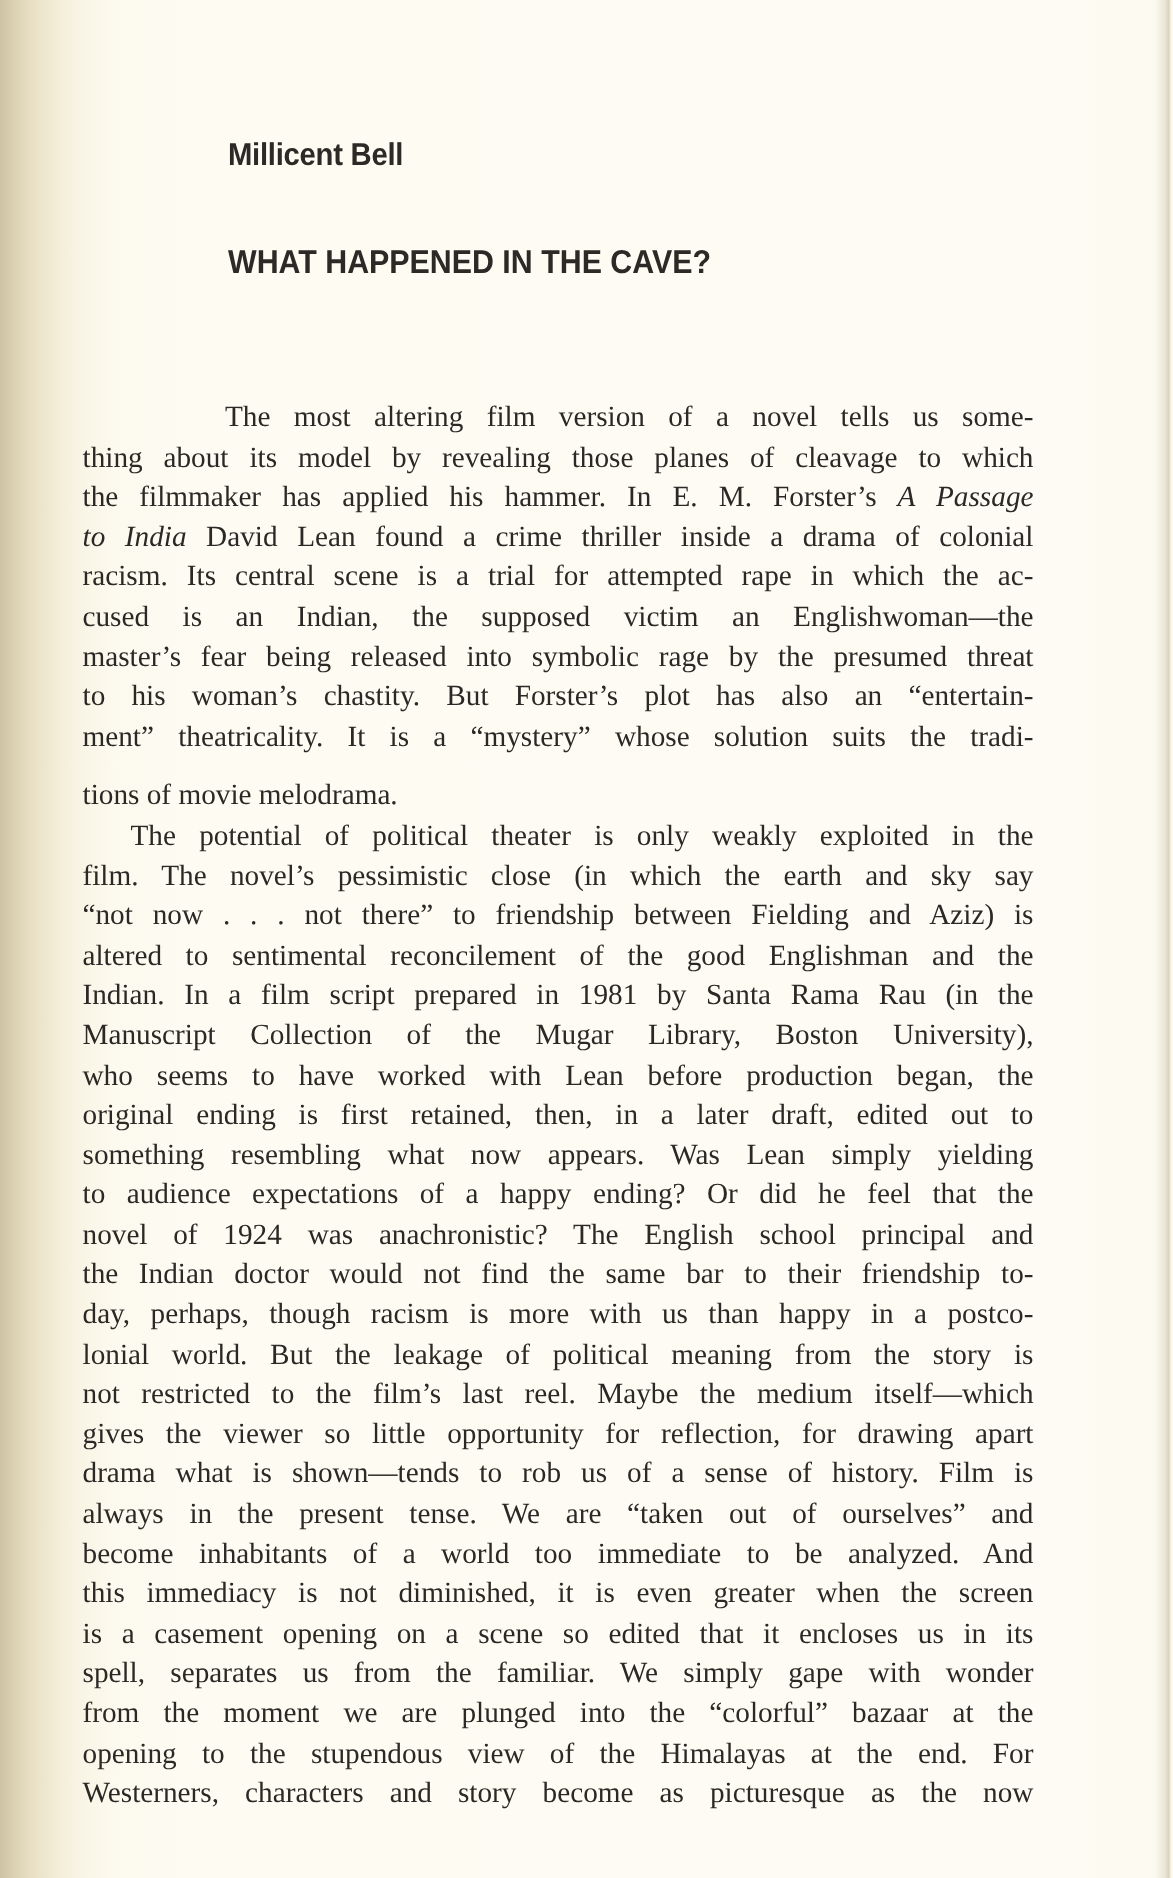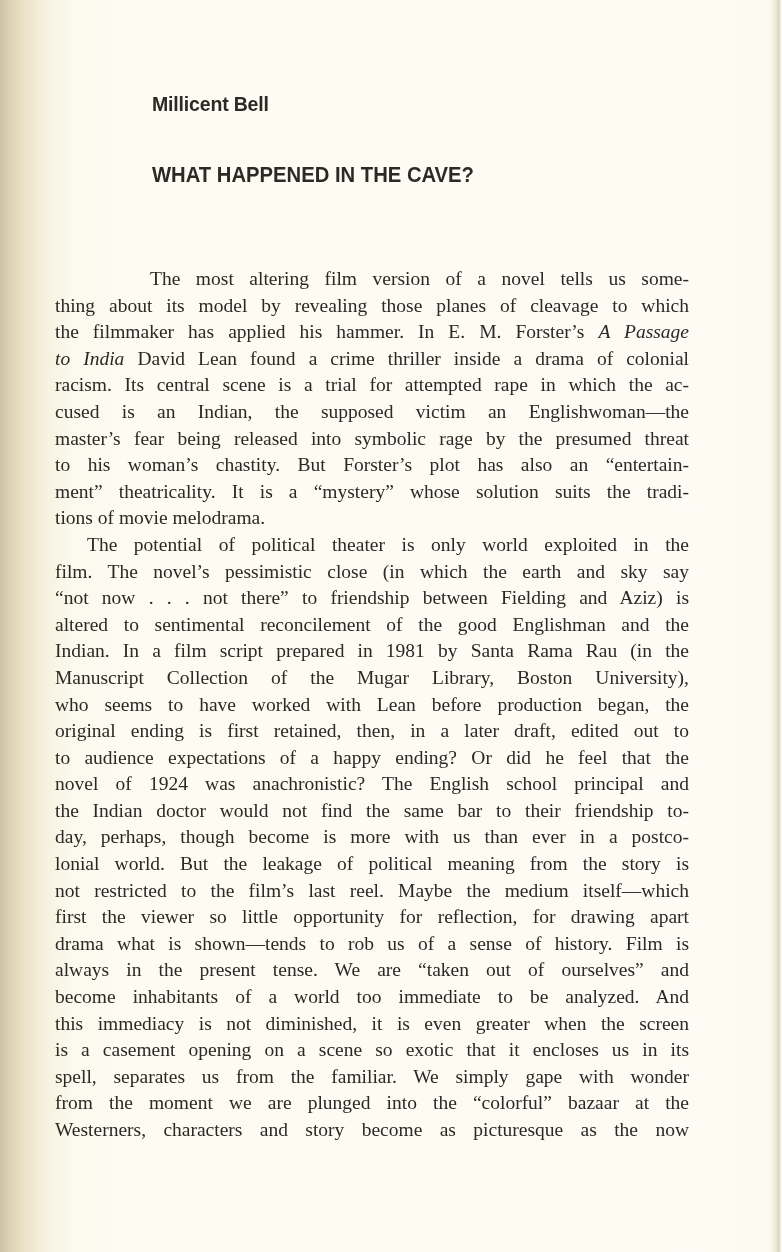"tions of movie melodrama." .line.last { margin-top: none -> 13px }
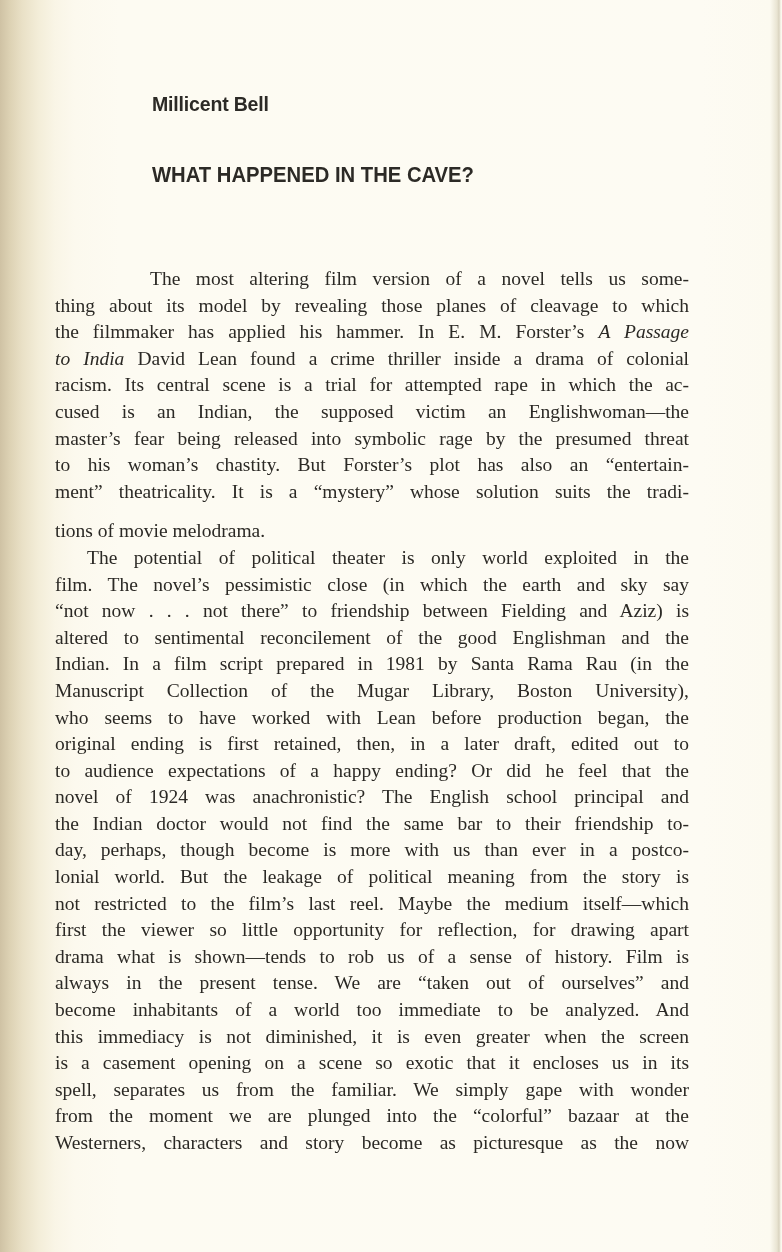"The potential of political theater" span.seg { text: world -> weakly }
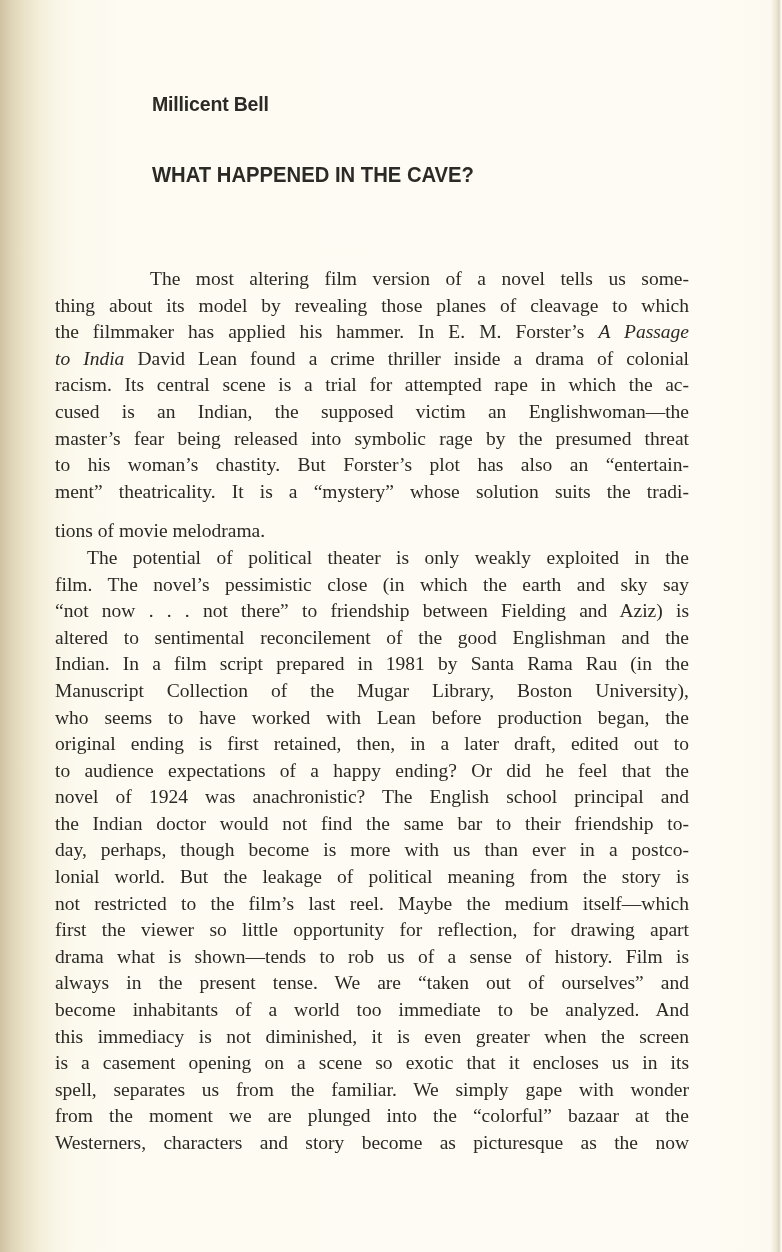"something resembling what now appears." div.line { html: none -> <div> <span><span>something resembling what now appears. Was Lean simply yielding</span></span> </div> }
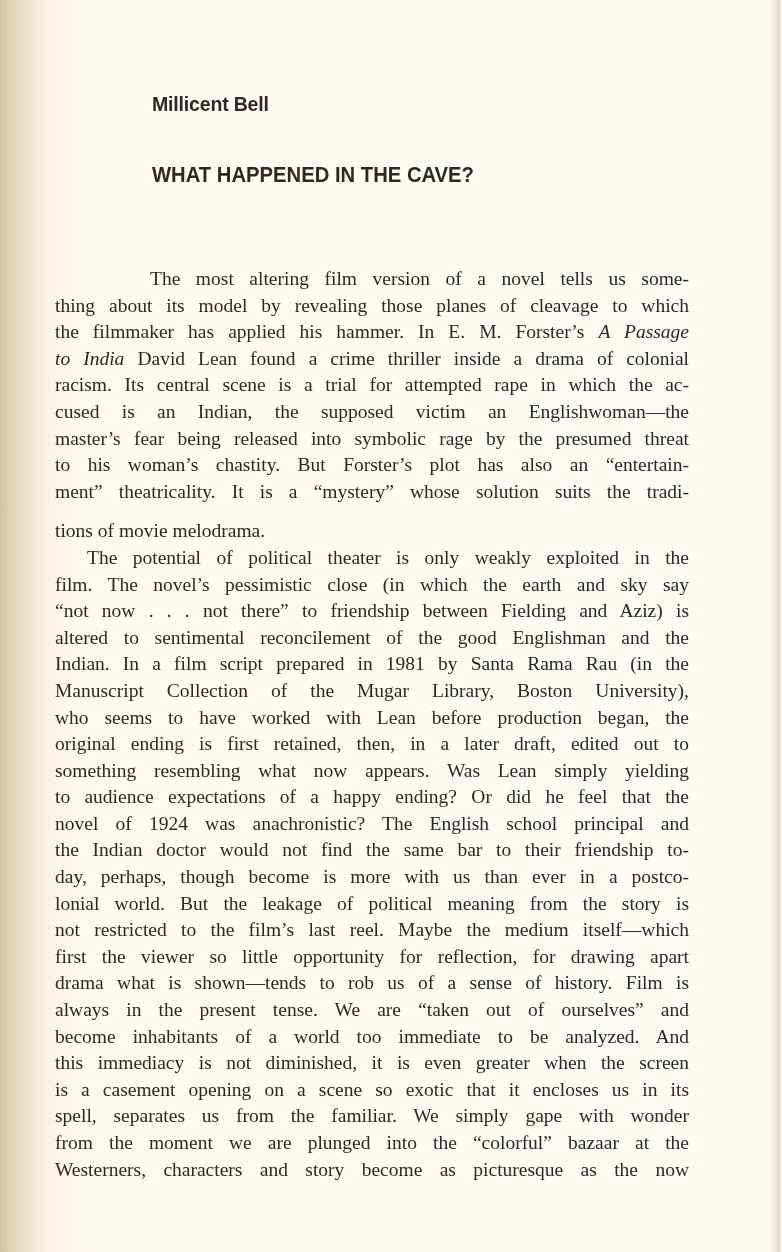"day, perhaps, though become is" span.seg { text: become is more with us than ever -> racism is more with us than happy }
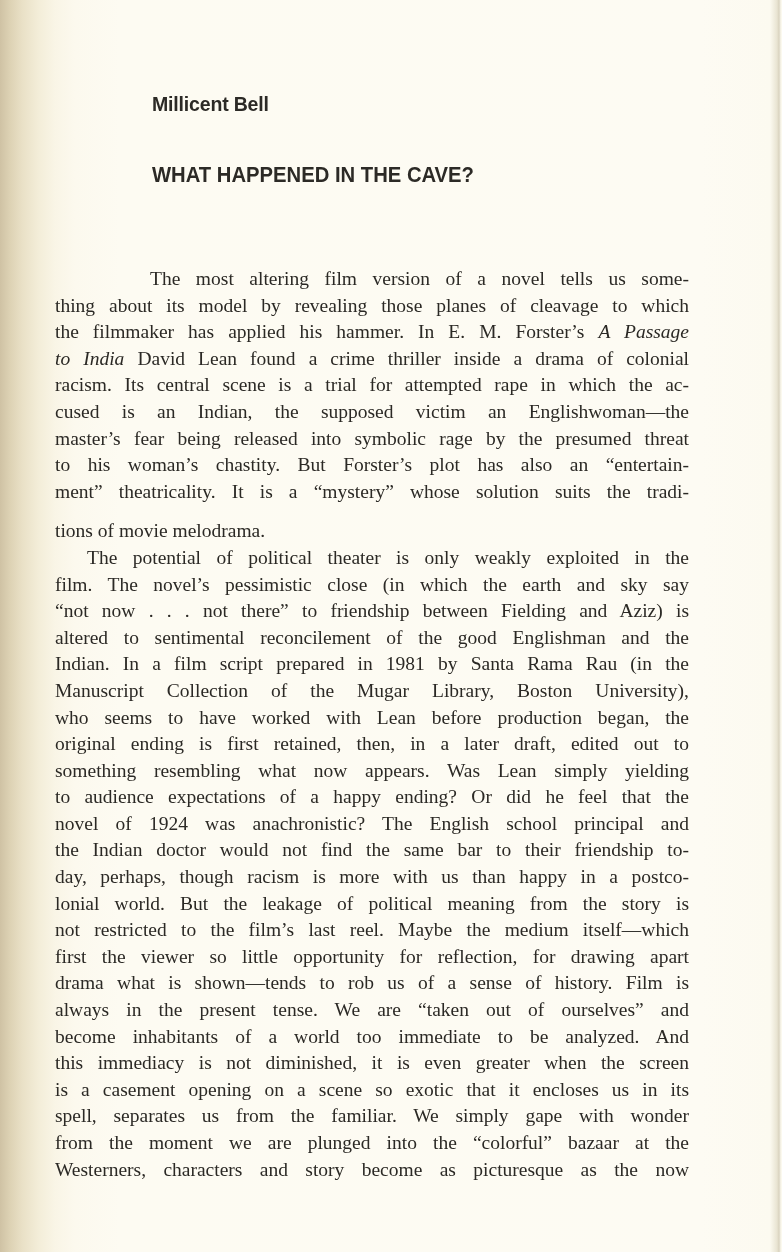"first the viewer so little" span.seg { text: first -> gives }
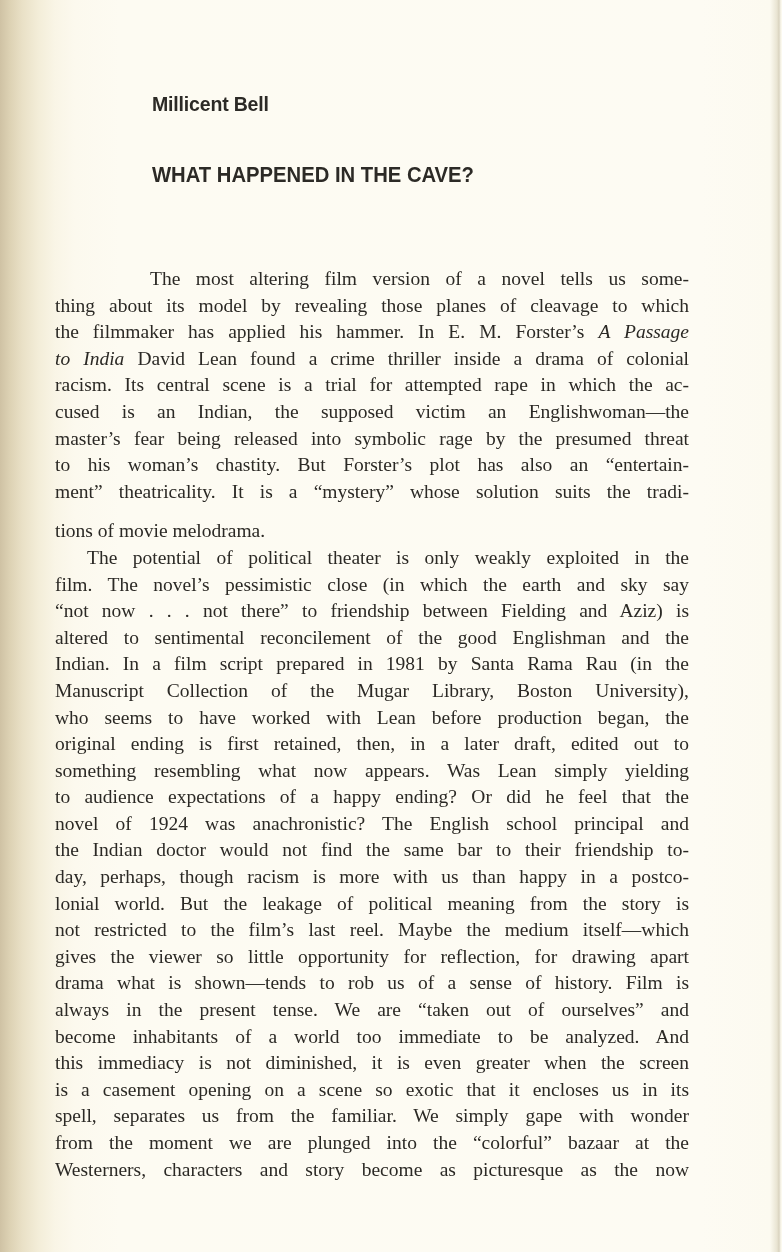"is a casement opening on" span.seg { text: exotic -> edited }
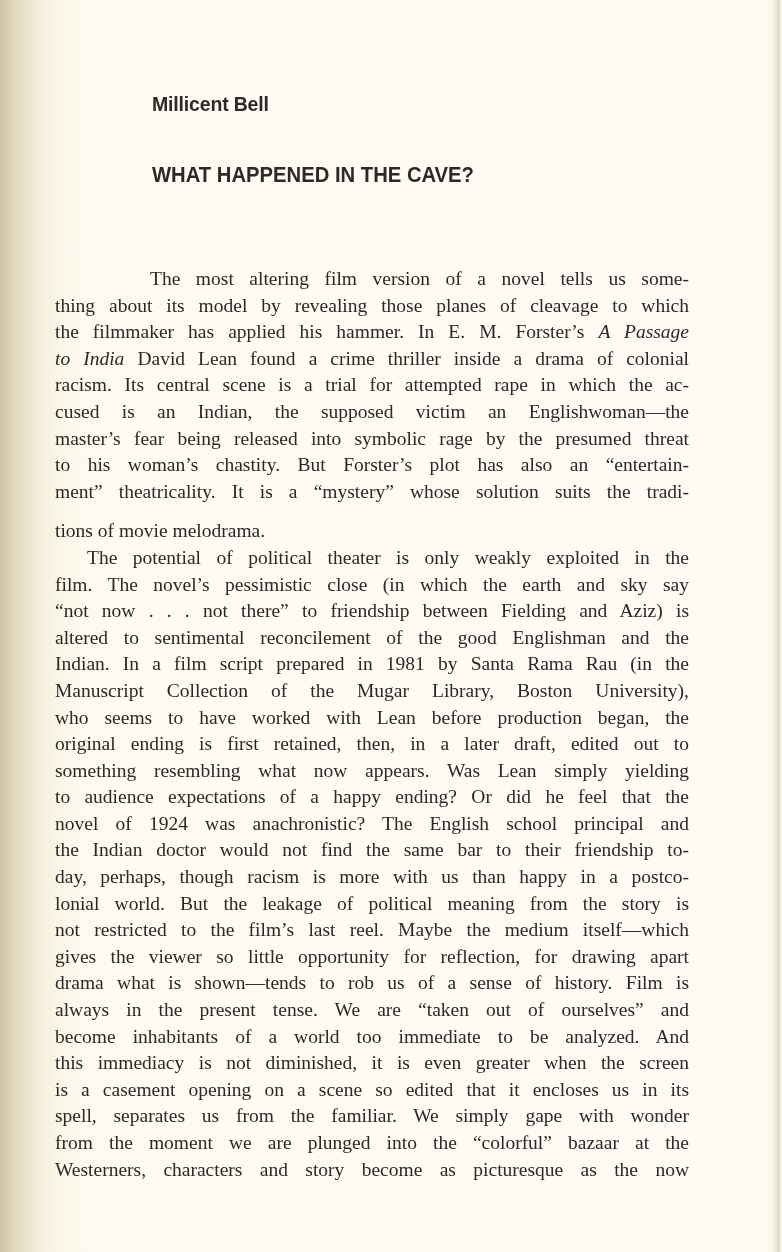"opening to the stupendous view" div.line { html: none -> <div> <span><span>opening to the stupendous view of the Himalayas at the end. For</span></span> </div> }
